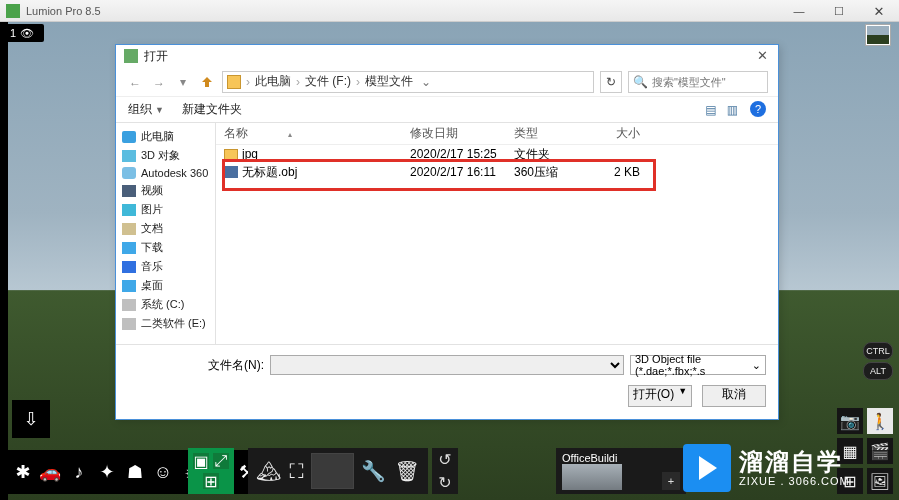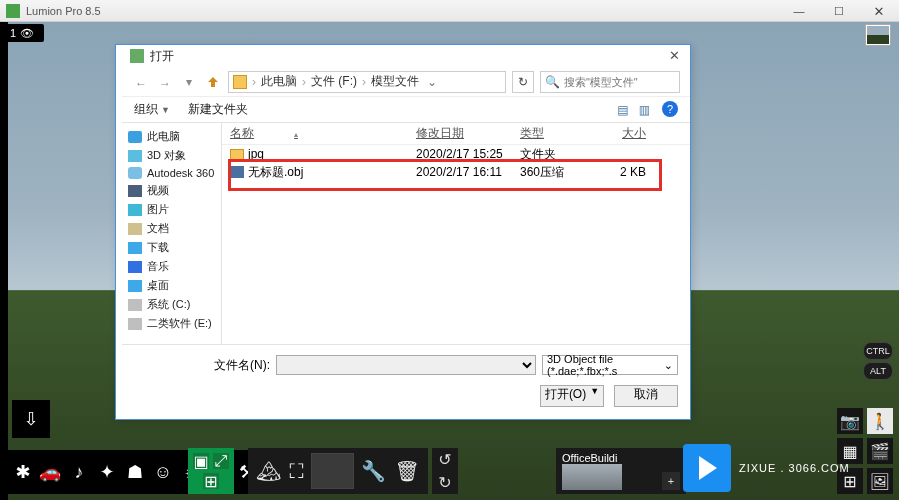"打开" .dialog { padding-left: 6px -> none; width: 576px -> 664px }
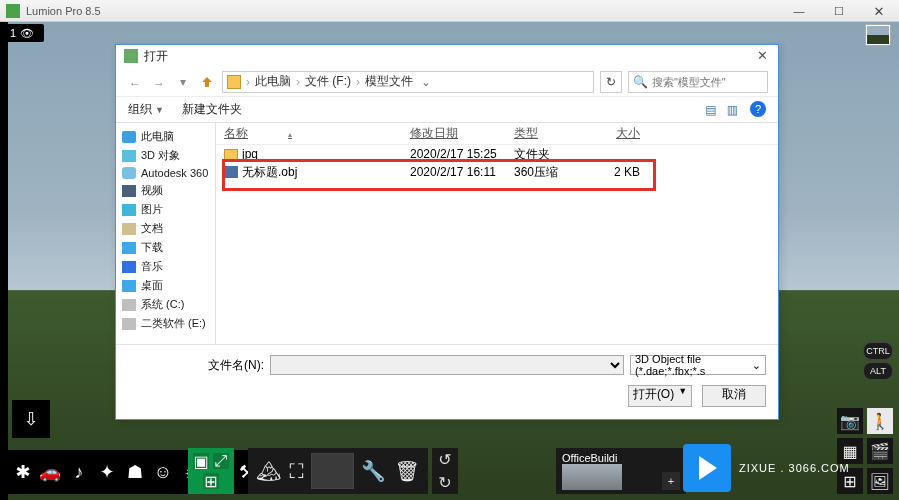"名称 ▴" .files-head { text-decoration: underline -> none }
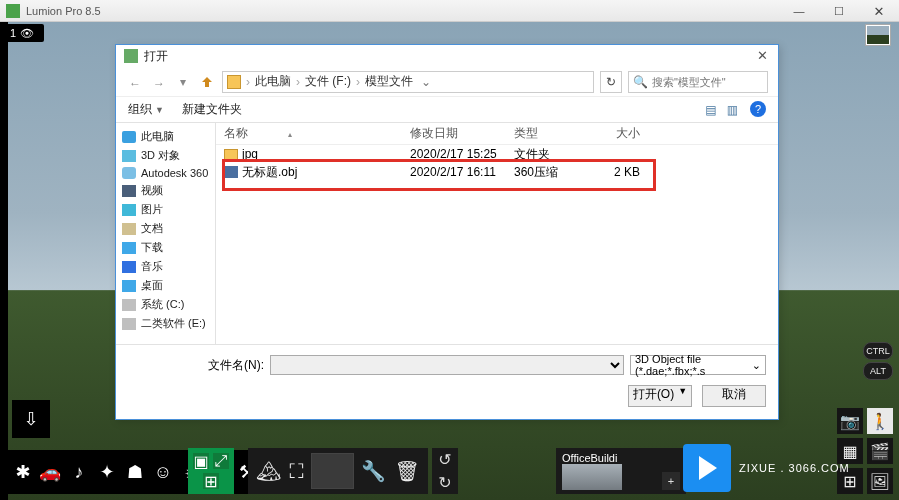"溜溜自学" span.big { html: none -> <span>溜溜自学</span> }
